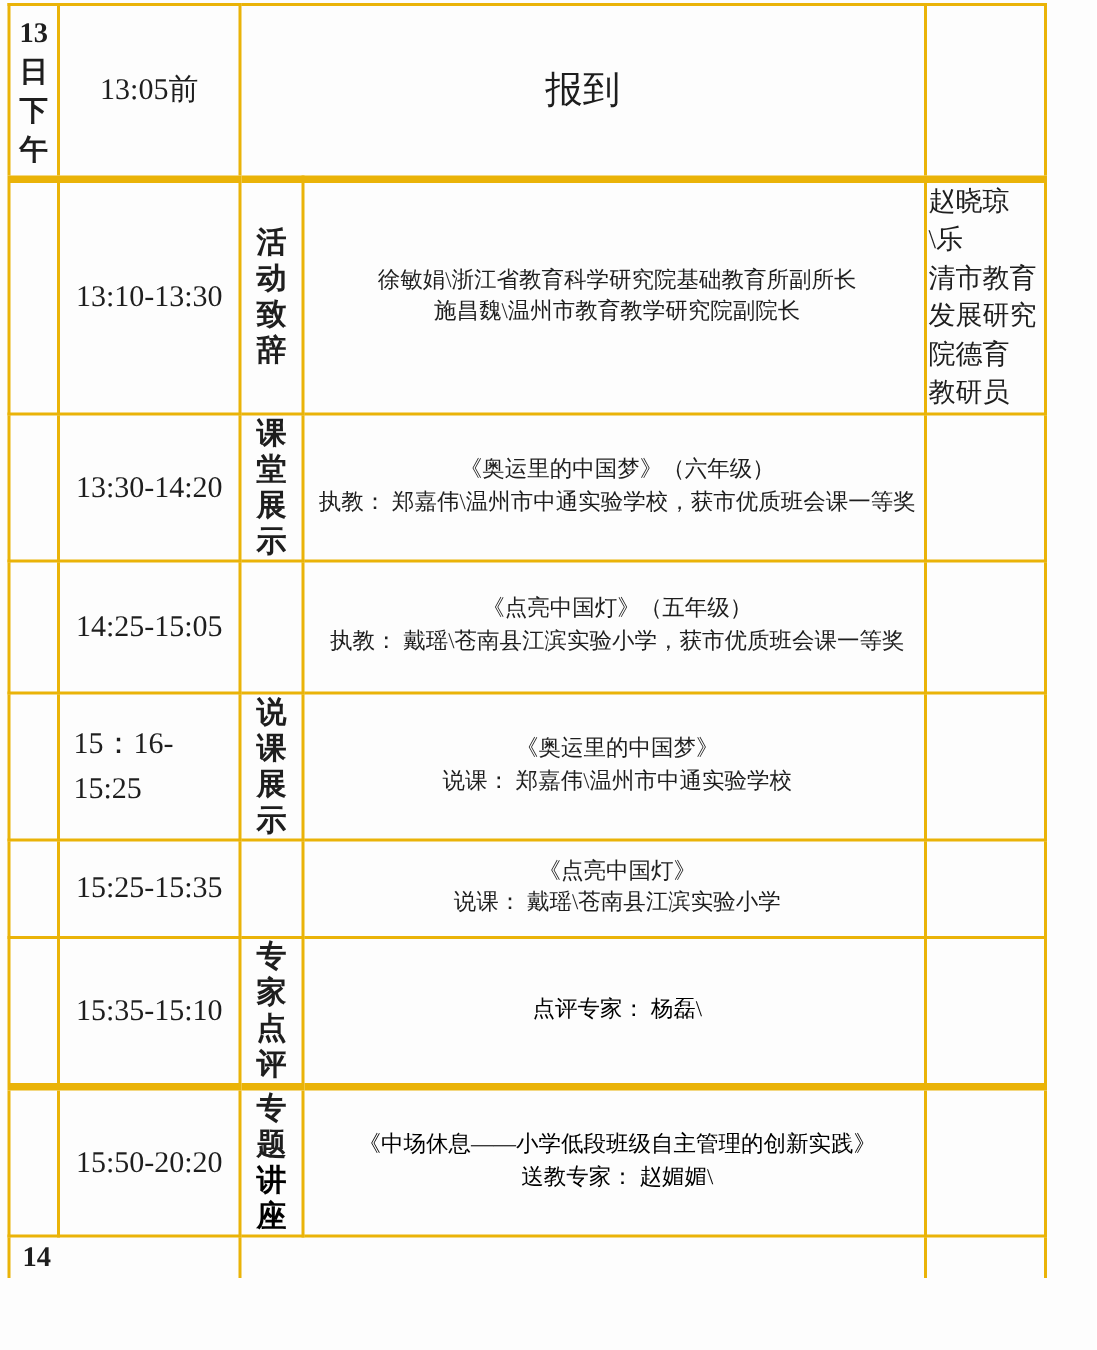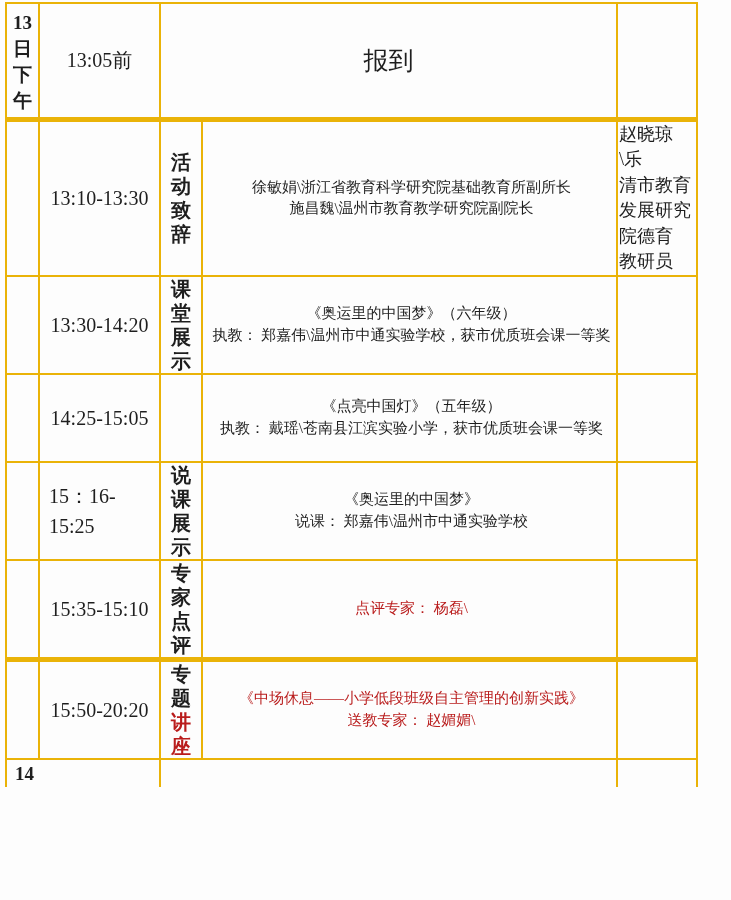"15:25-15:35" tr { html: none -> <tr> <td></td> <td> <div>15:25-15:35</div> </td> <td></td> <td>《点亮中国灯》 说课： 戴瑶\苍南县江滨实验小学</td> <td></td> </tr> }
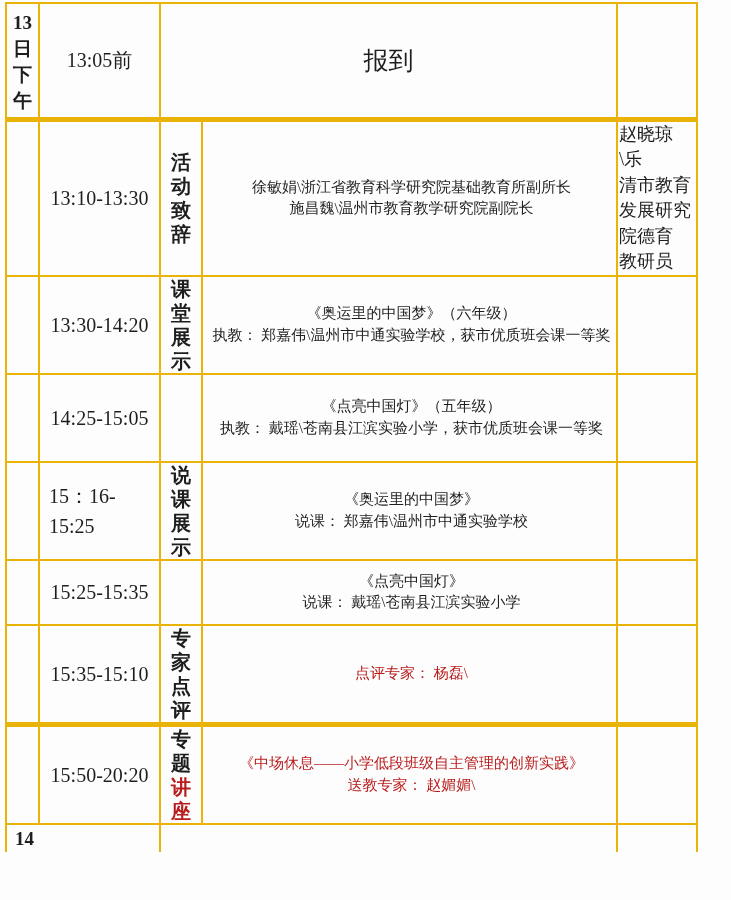"点评专家： 杨磊\" .red { color: #b91c1c -> #000000 }
